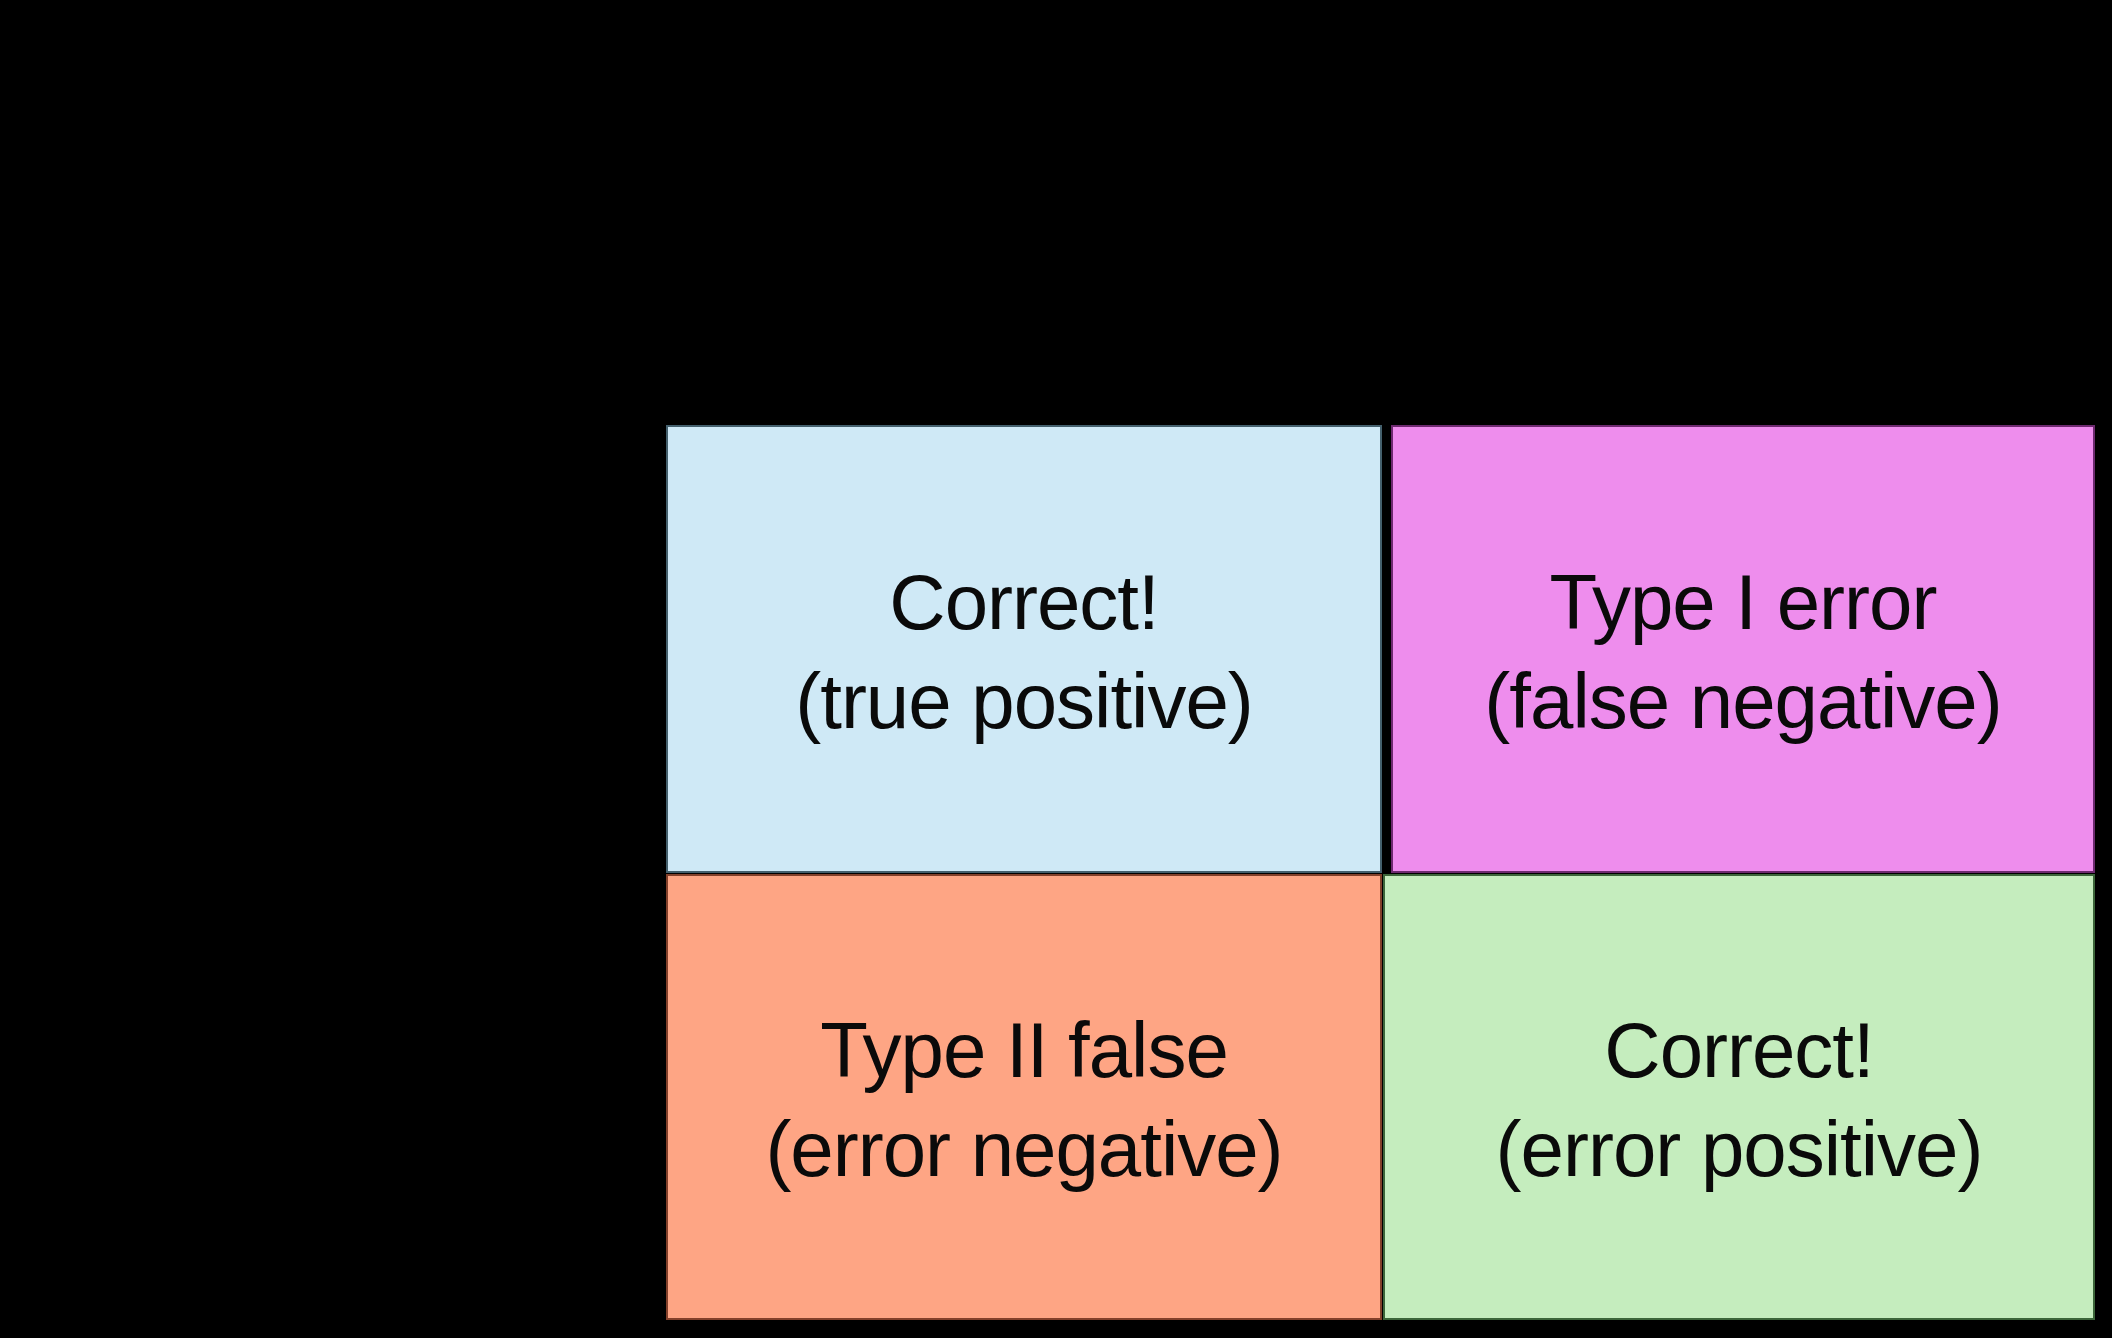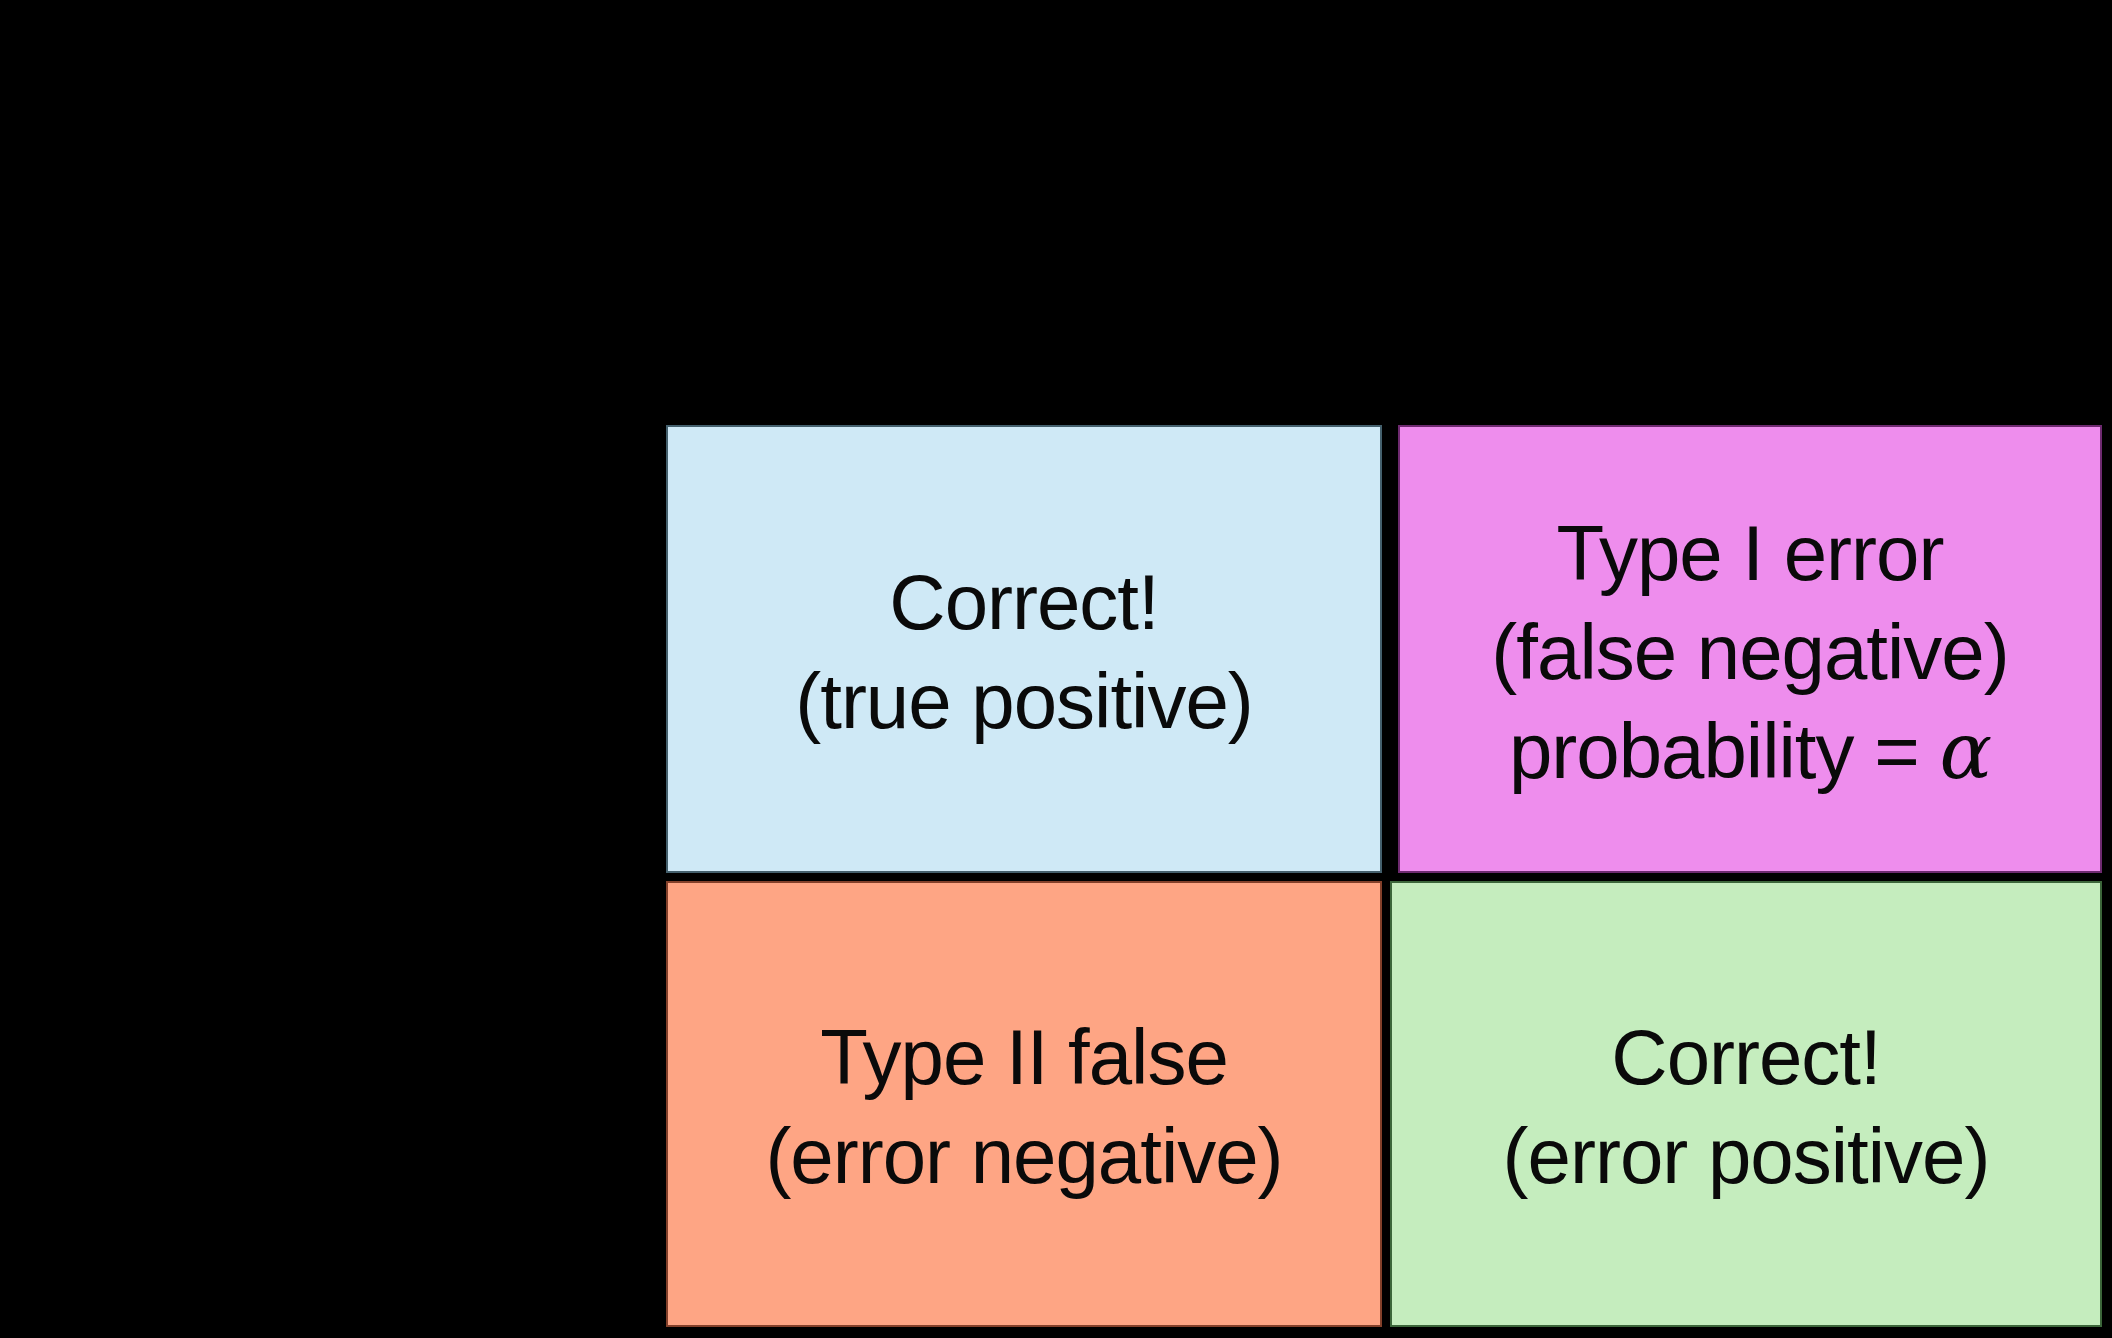"Correct!" .grid { gap: 8px -> 1px }
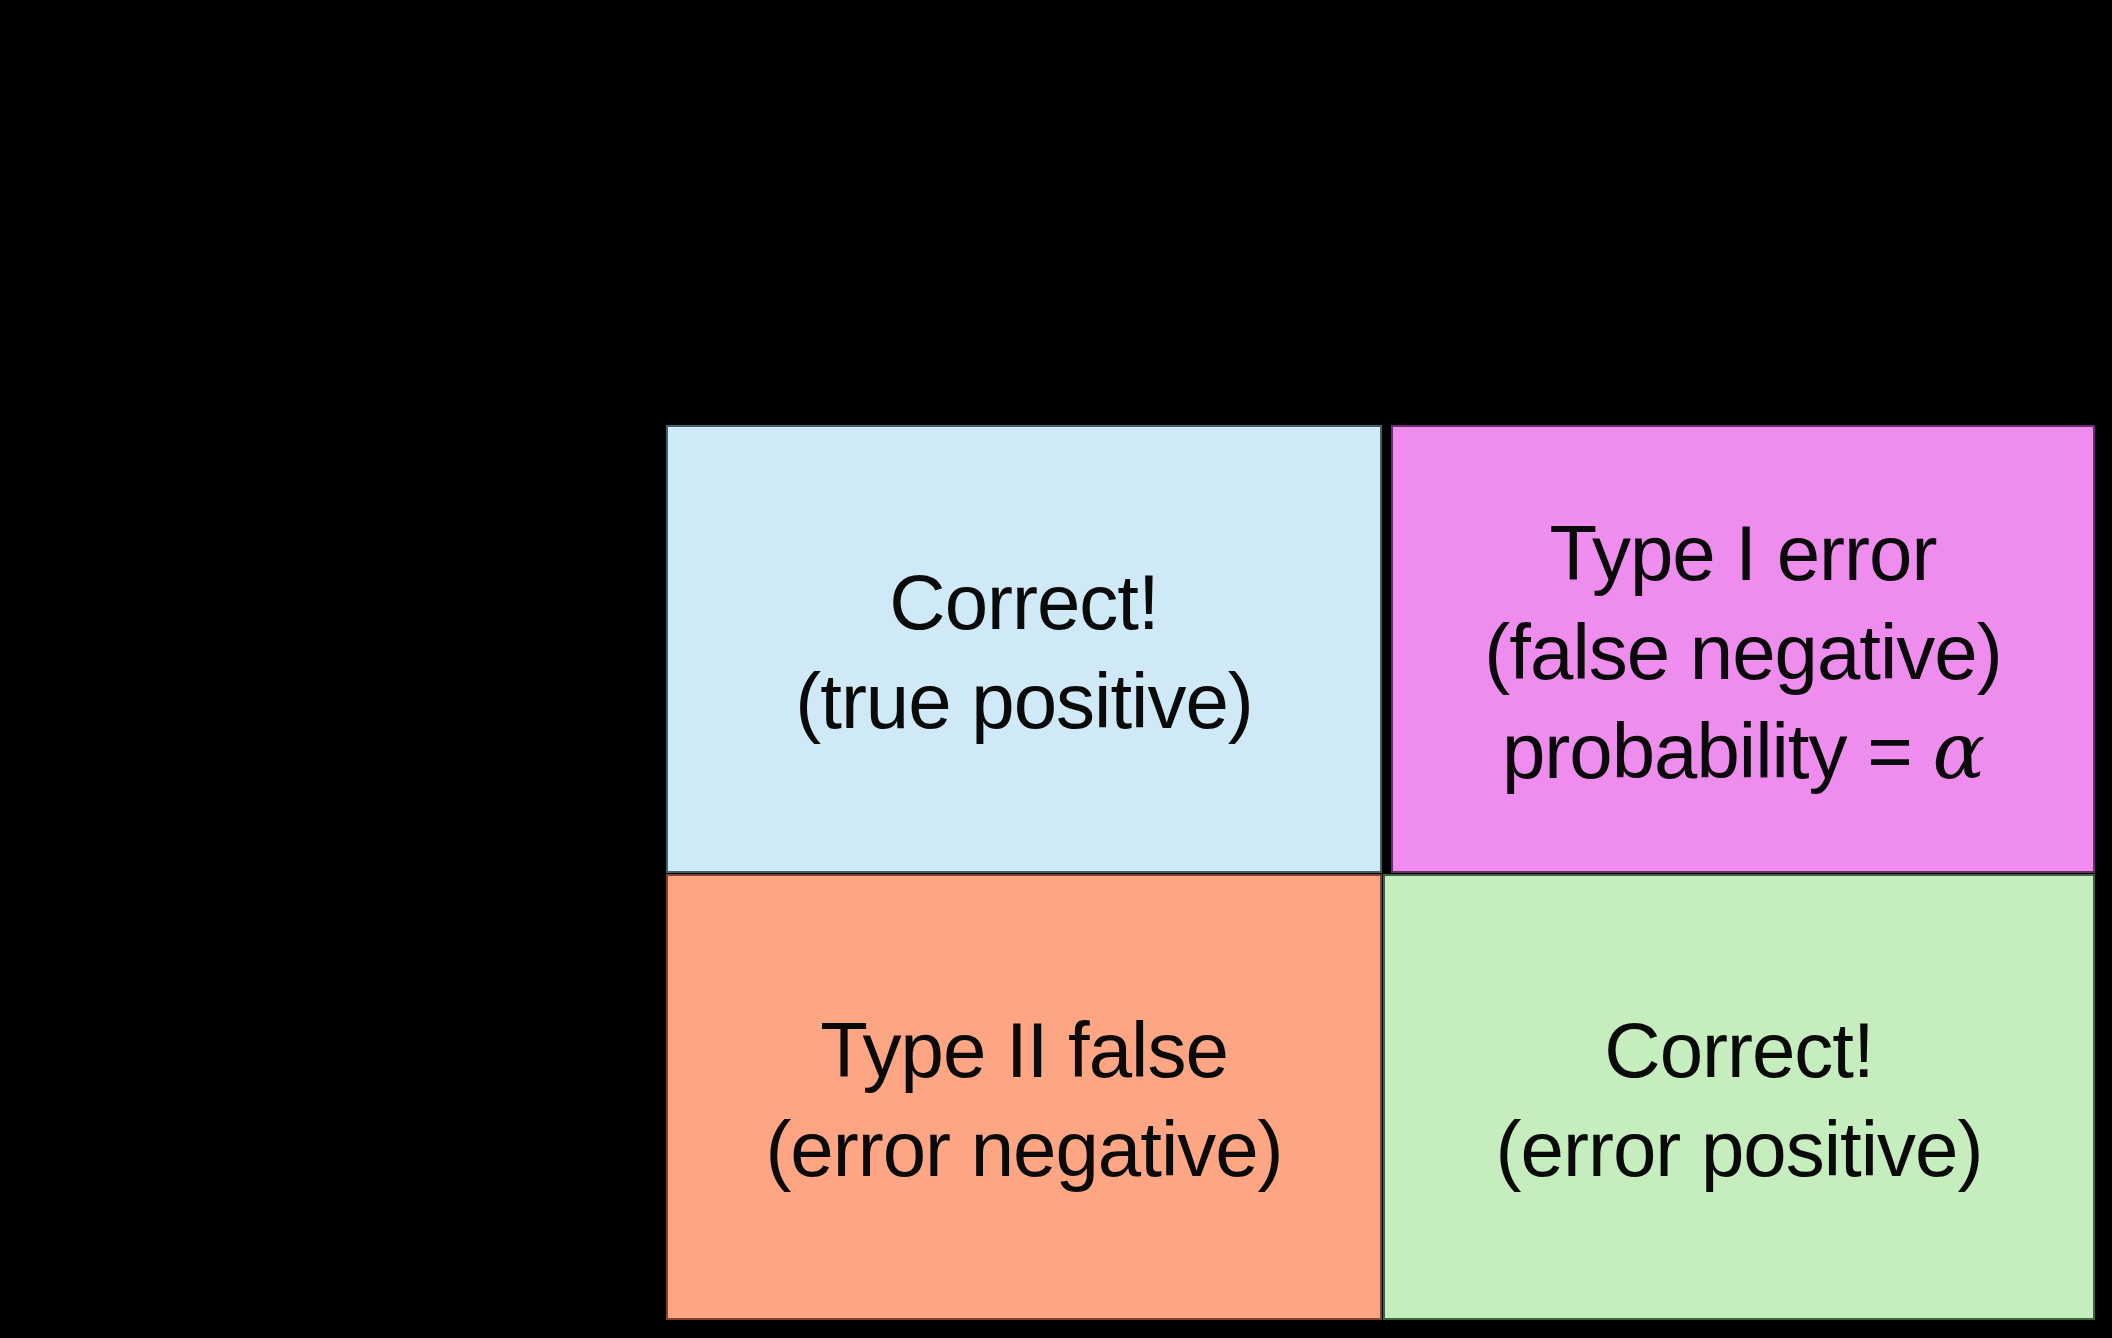"probability = α" div.line { html: <div>probability = <span>α</span></div> -> none }
